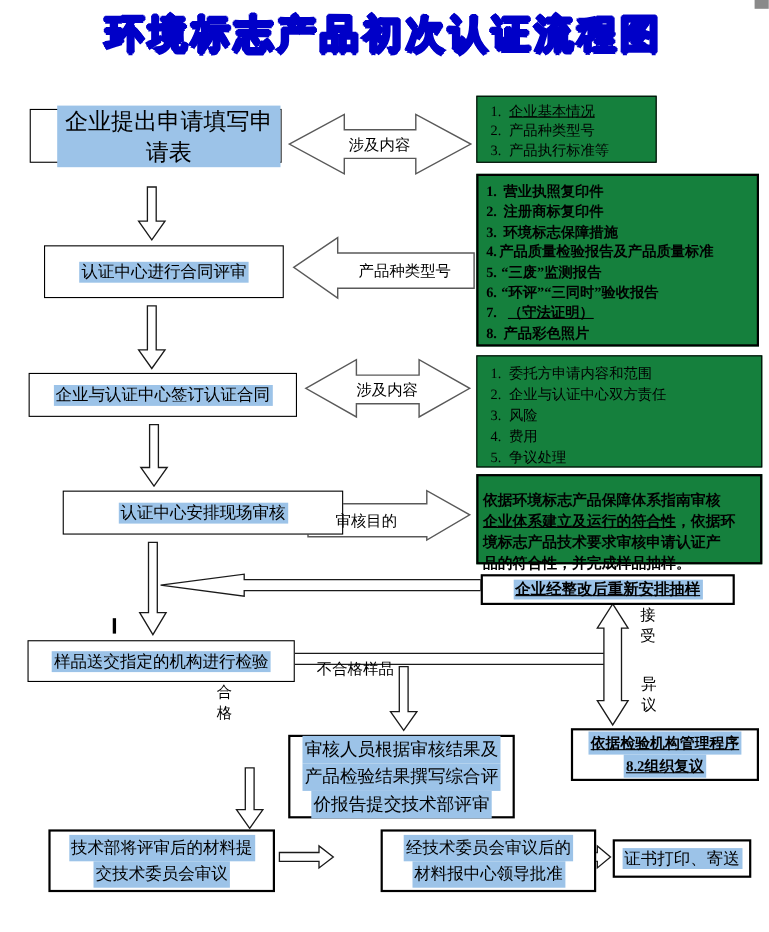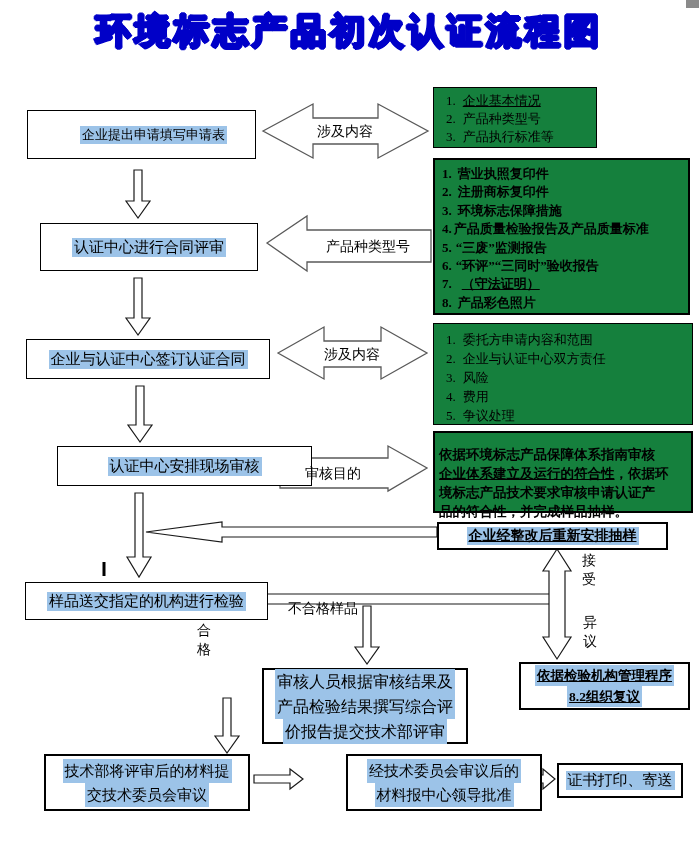"企业提出申请填写申请表" div.box { font-size: 13px -> 21px; top: 110px -> 99px }
